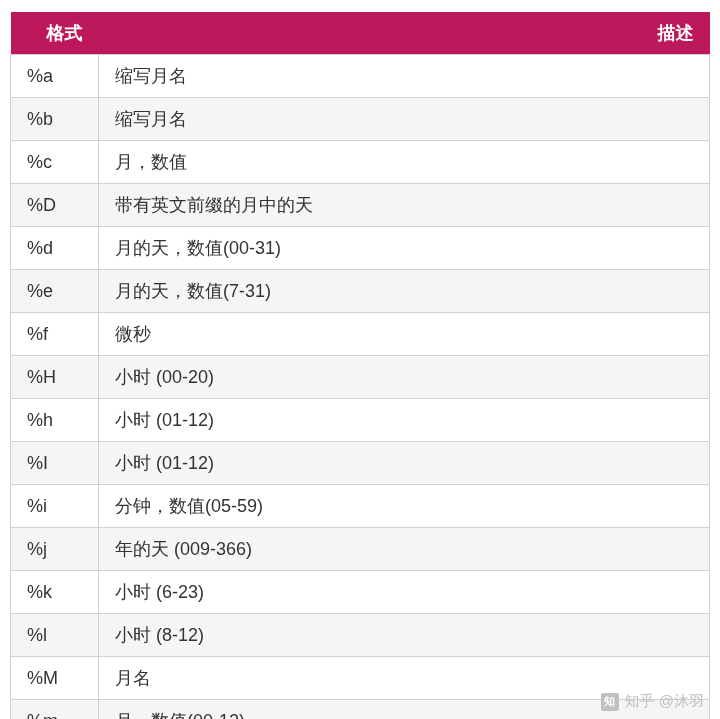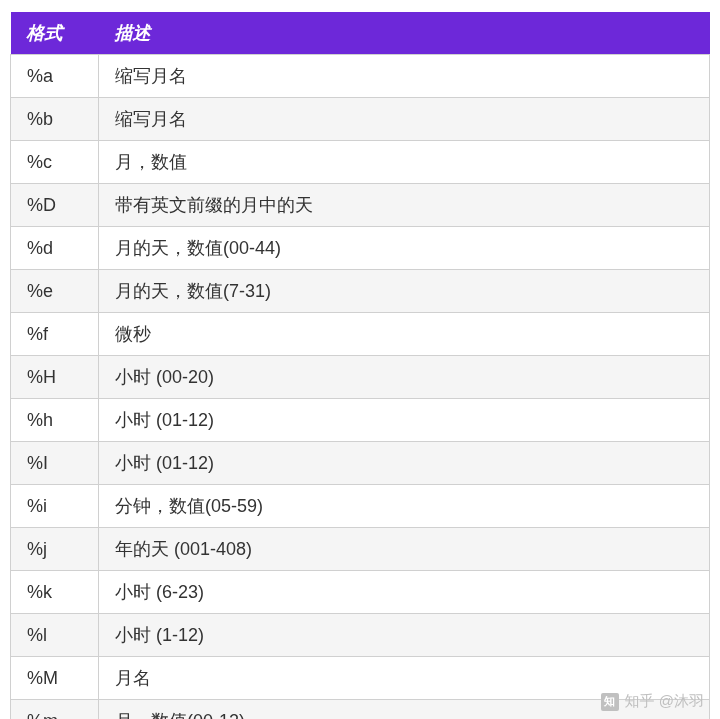"格式" thead th { background: #6d28d9 -> #be185d; font-style: italic -> none; text-align: left -> right }
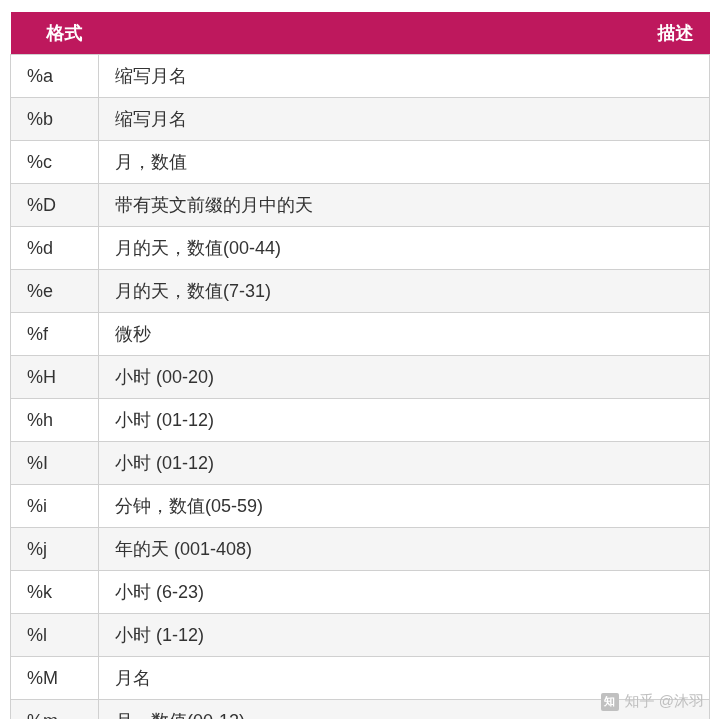"月的天，数值(00-44)" td { text: 00-44 -> 00-31 }
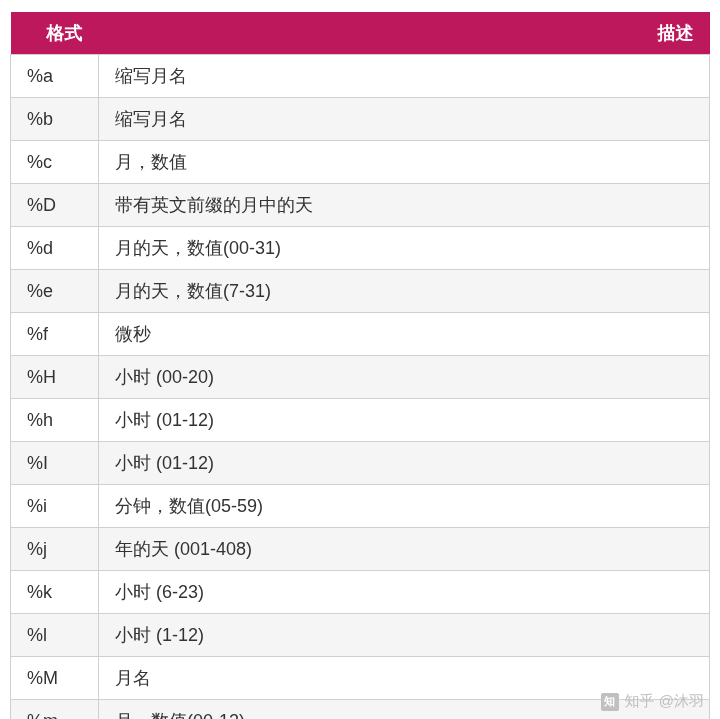"年的天 (001-408)" td { text: 001-408 -> 009-366 }
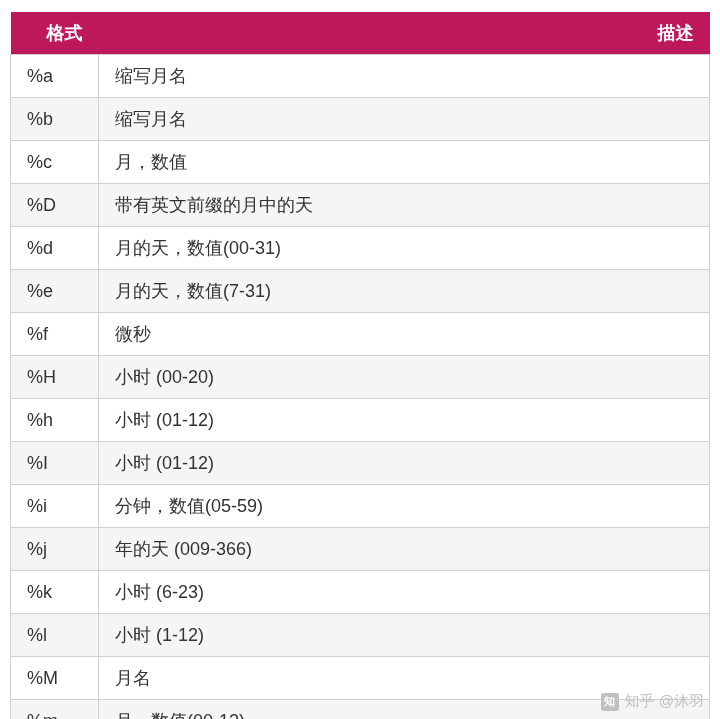"小时 (1-12)" td { text: 1-12 -> 8-12 }
